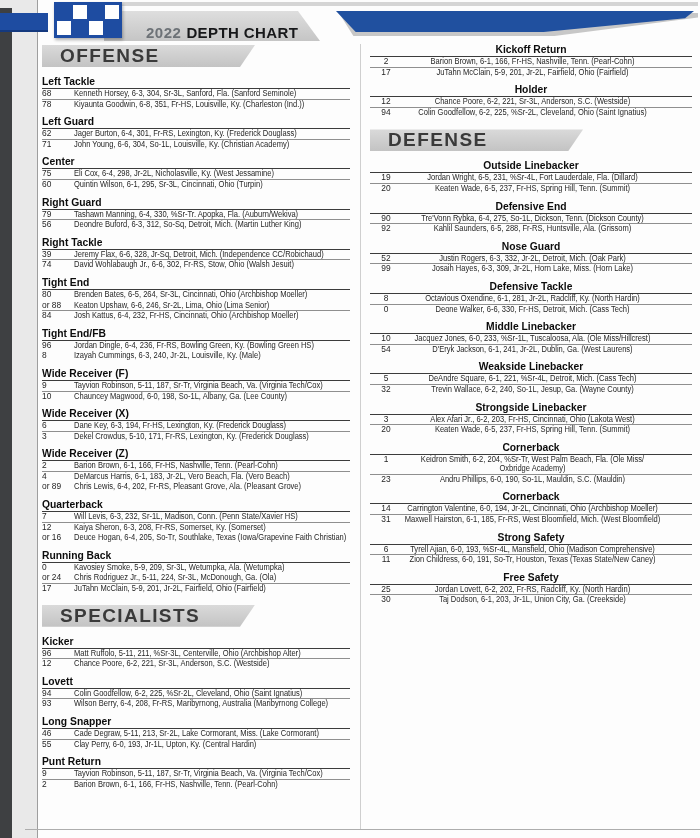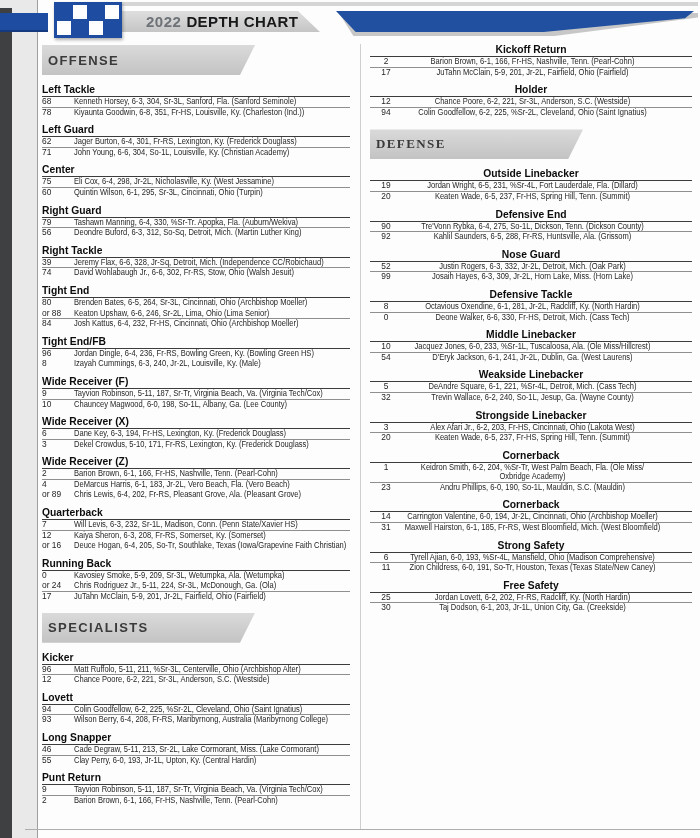"2022" .title-banner { align-items: center -> flex-end; height: 21px -> 30px }
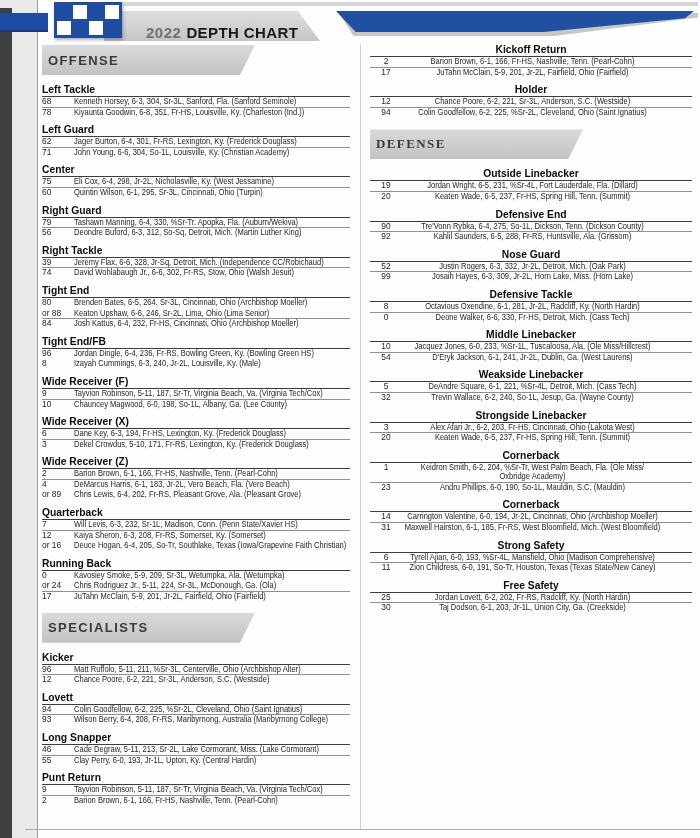"OFFENSE" .section-banner { font-size: 13px -> 19px; height: 30px -> 22px; padding-left: 6px -> 18px }
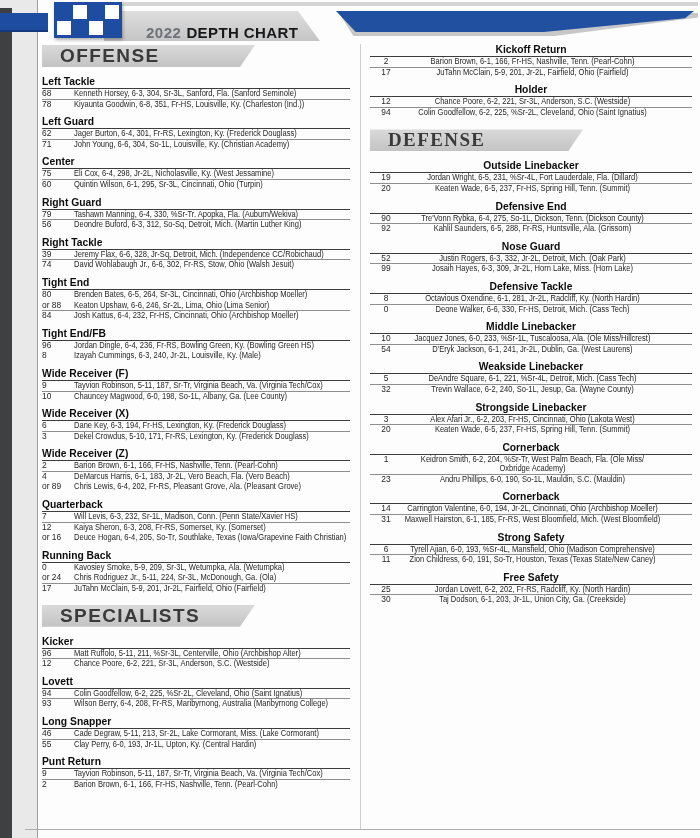"DEFENSE" .col-right .section-banner { font-family: Liberation Serif, serif -> none }
